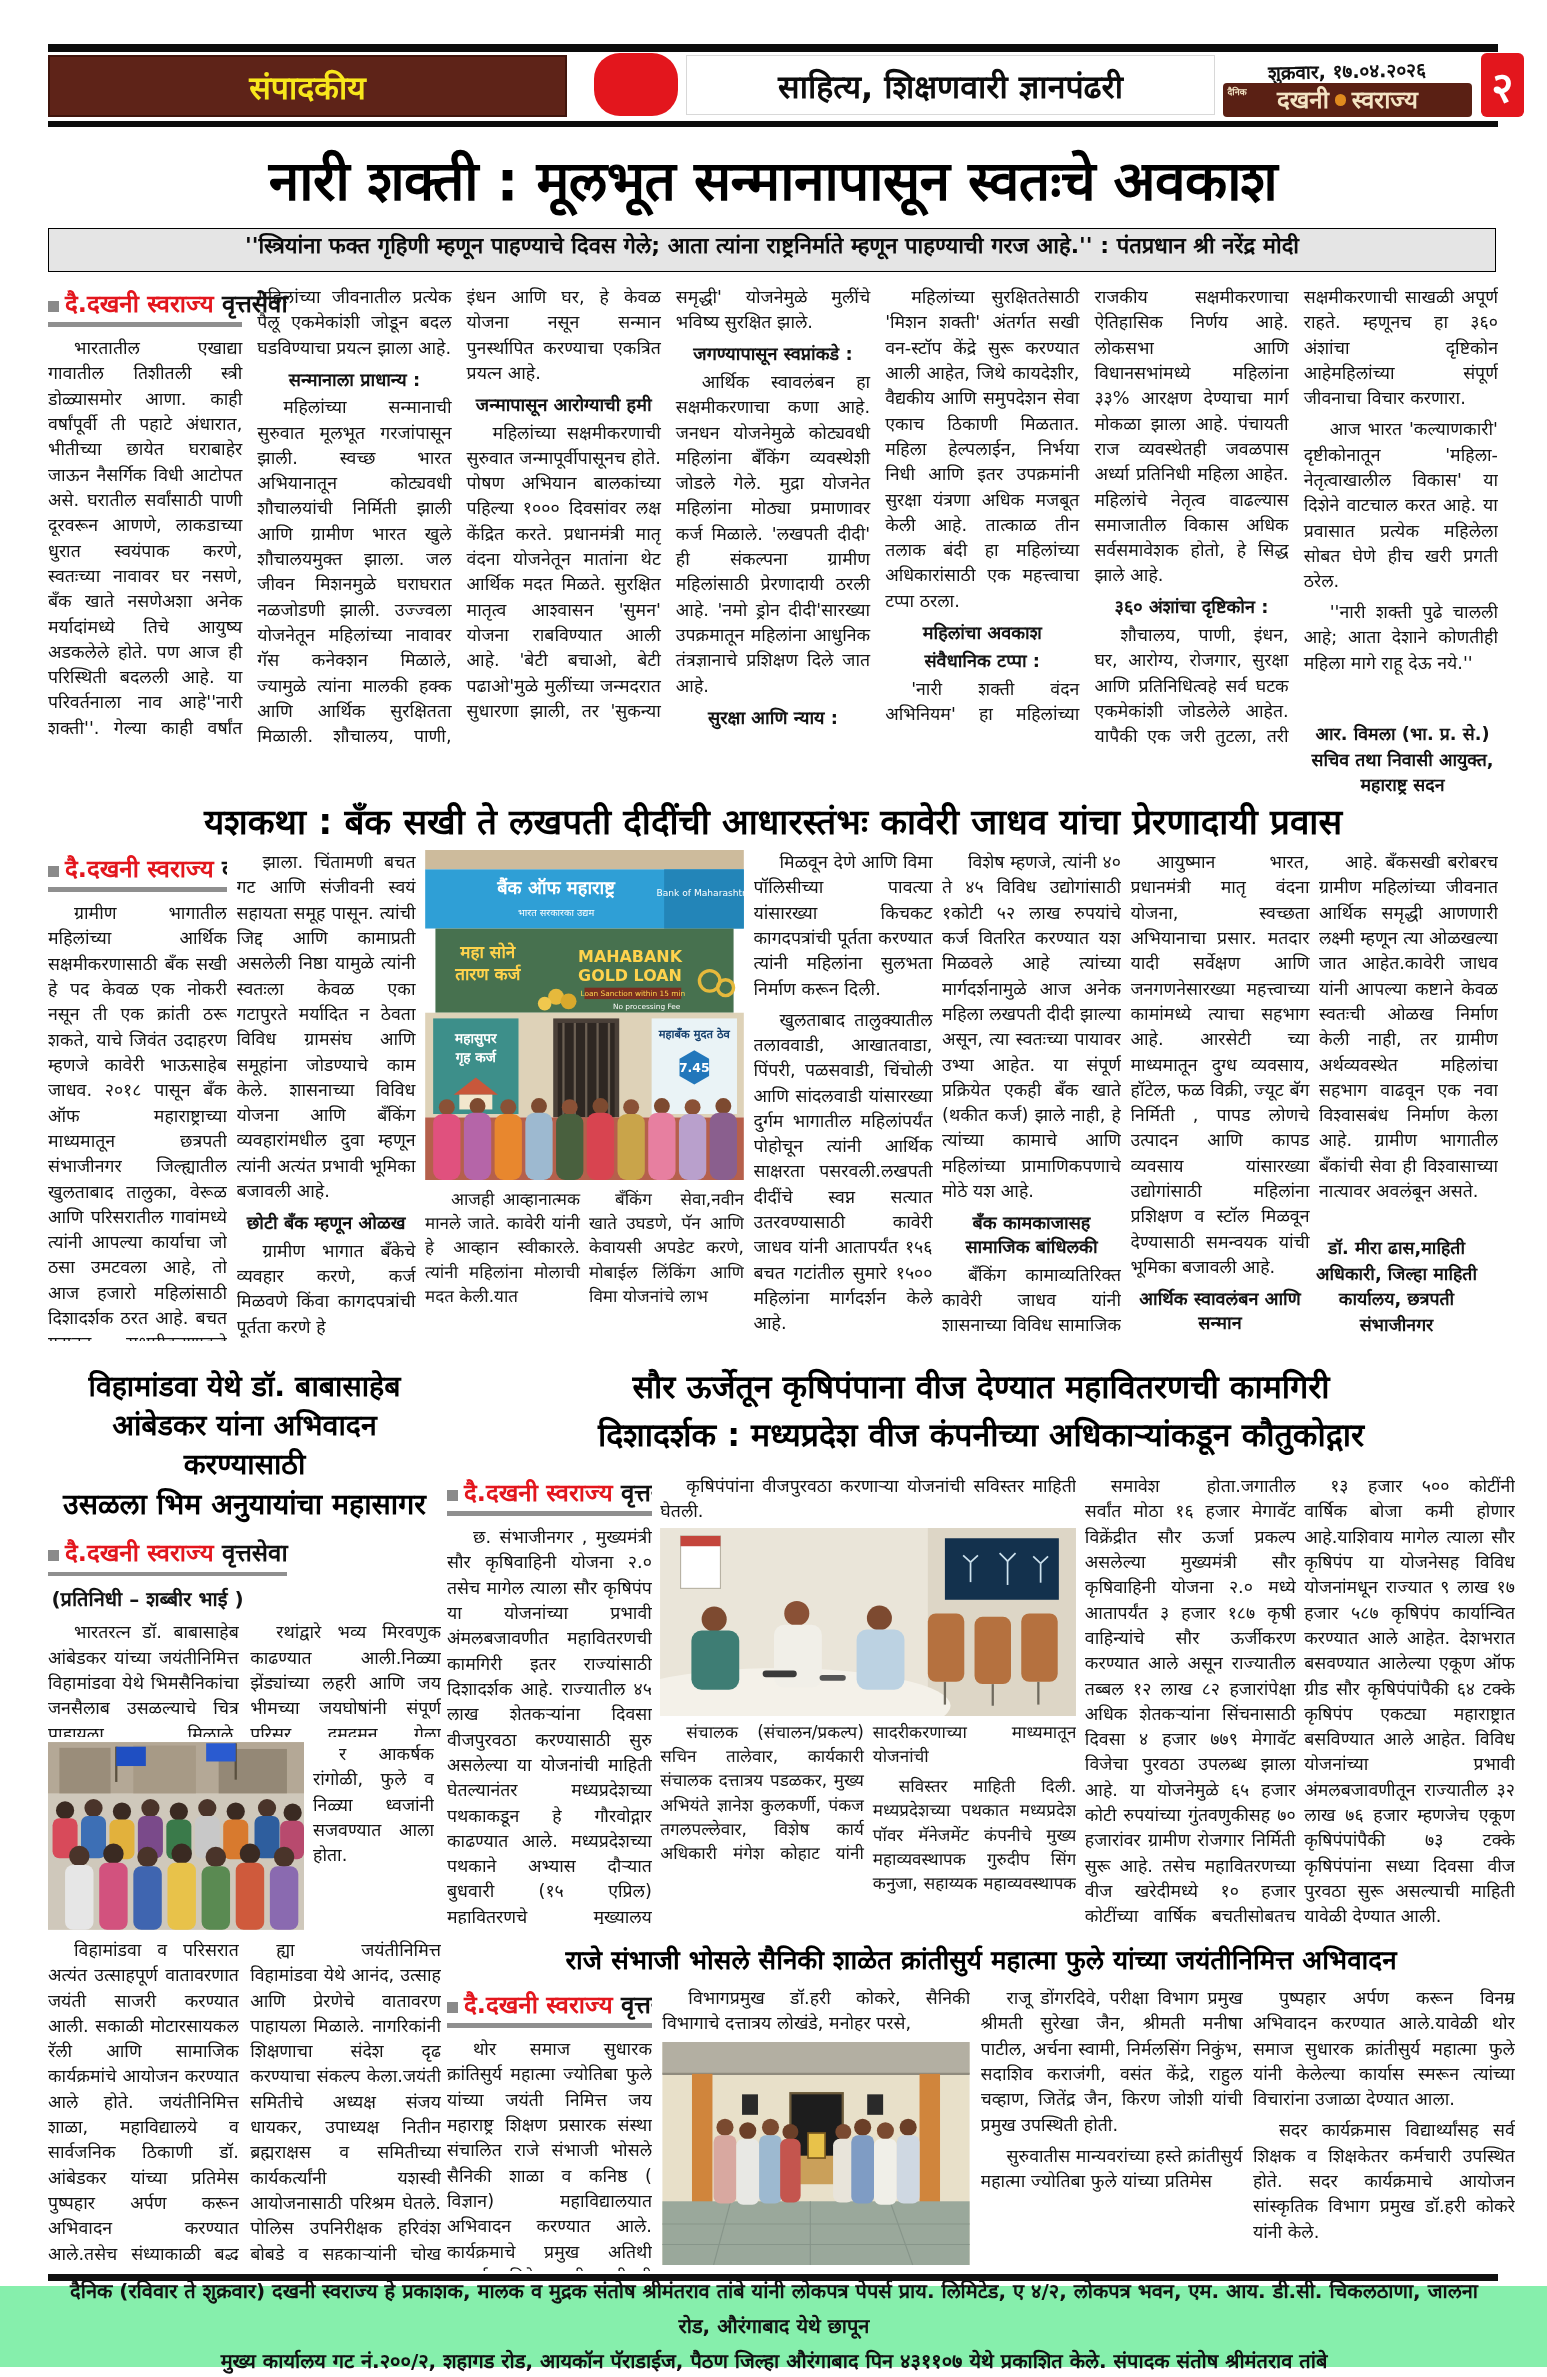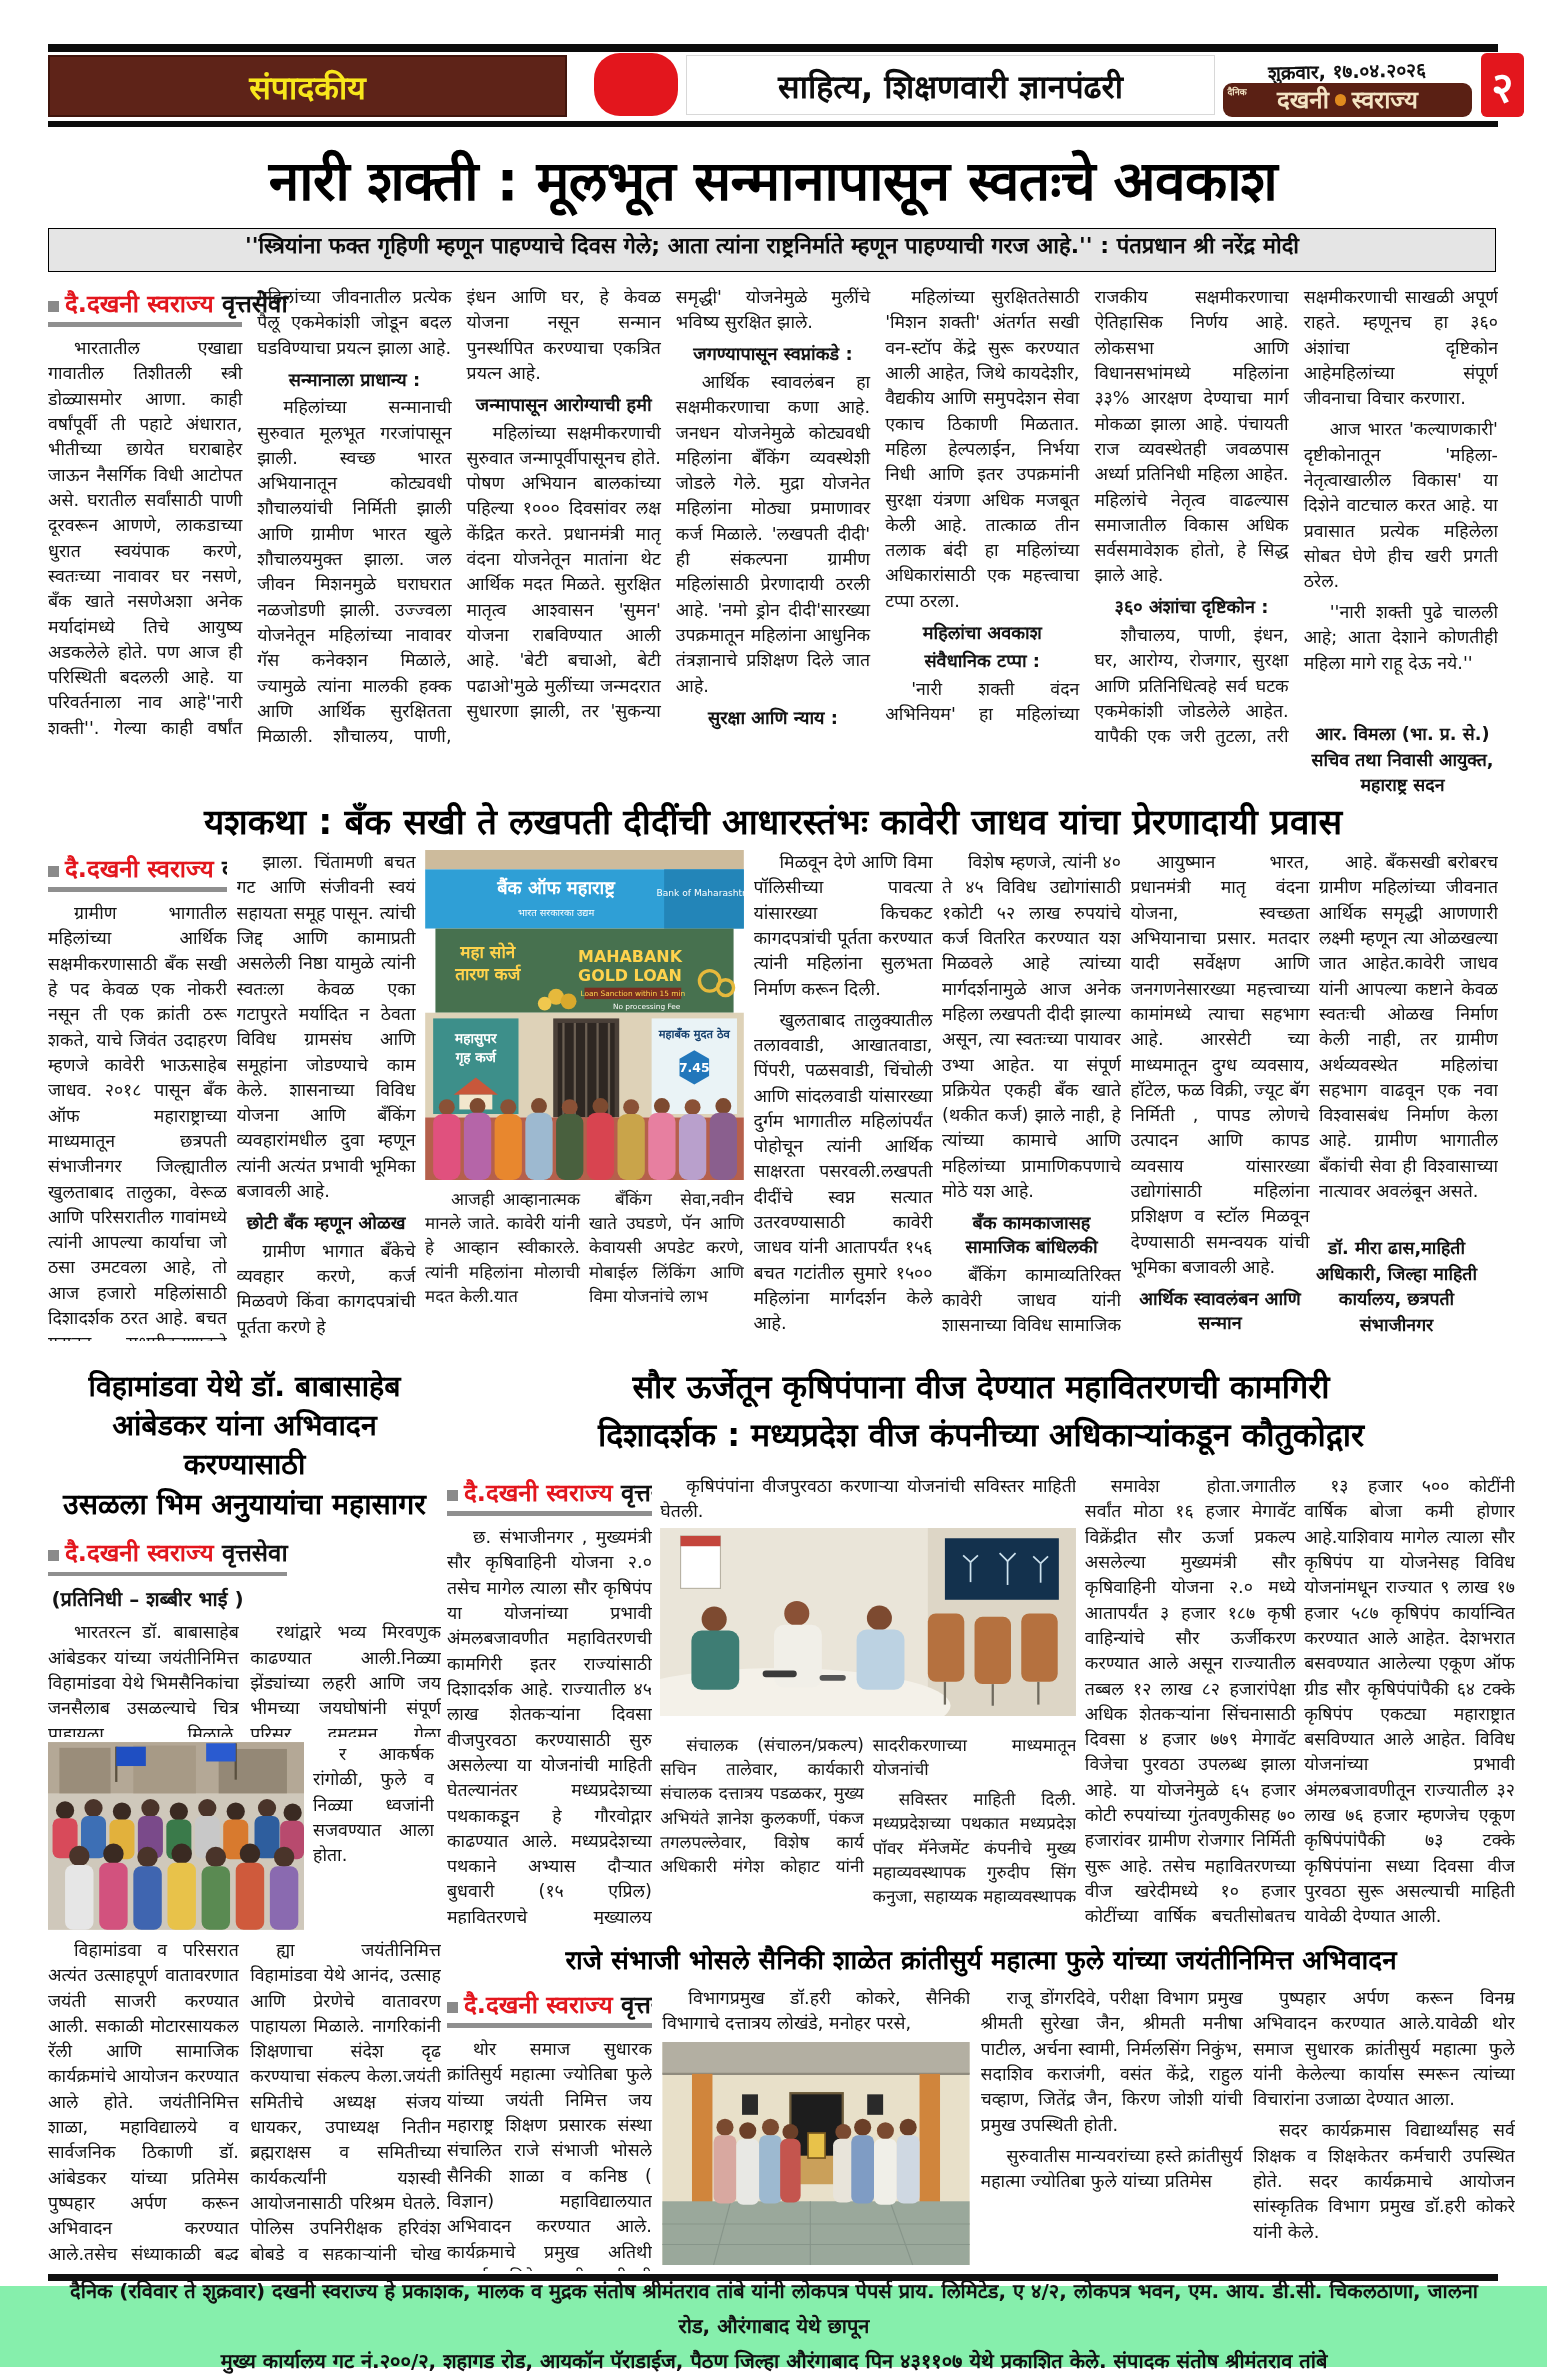"दैनिक" .logobox { border-radius: 9px -> 4px }
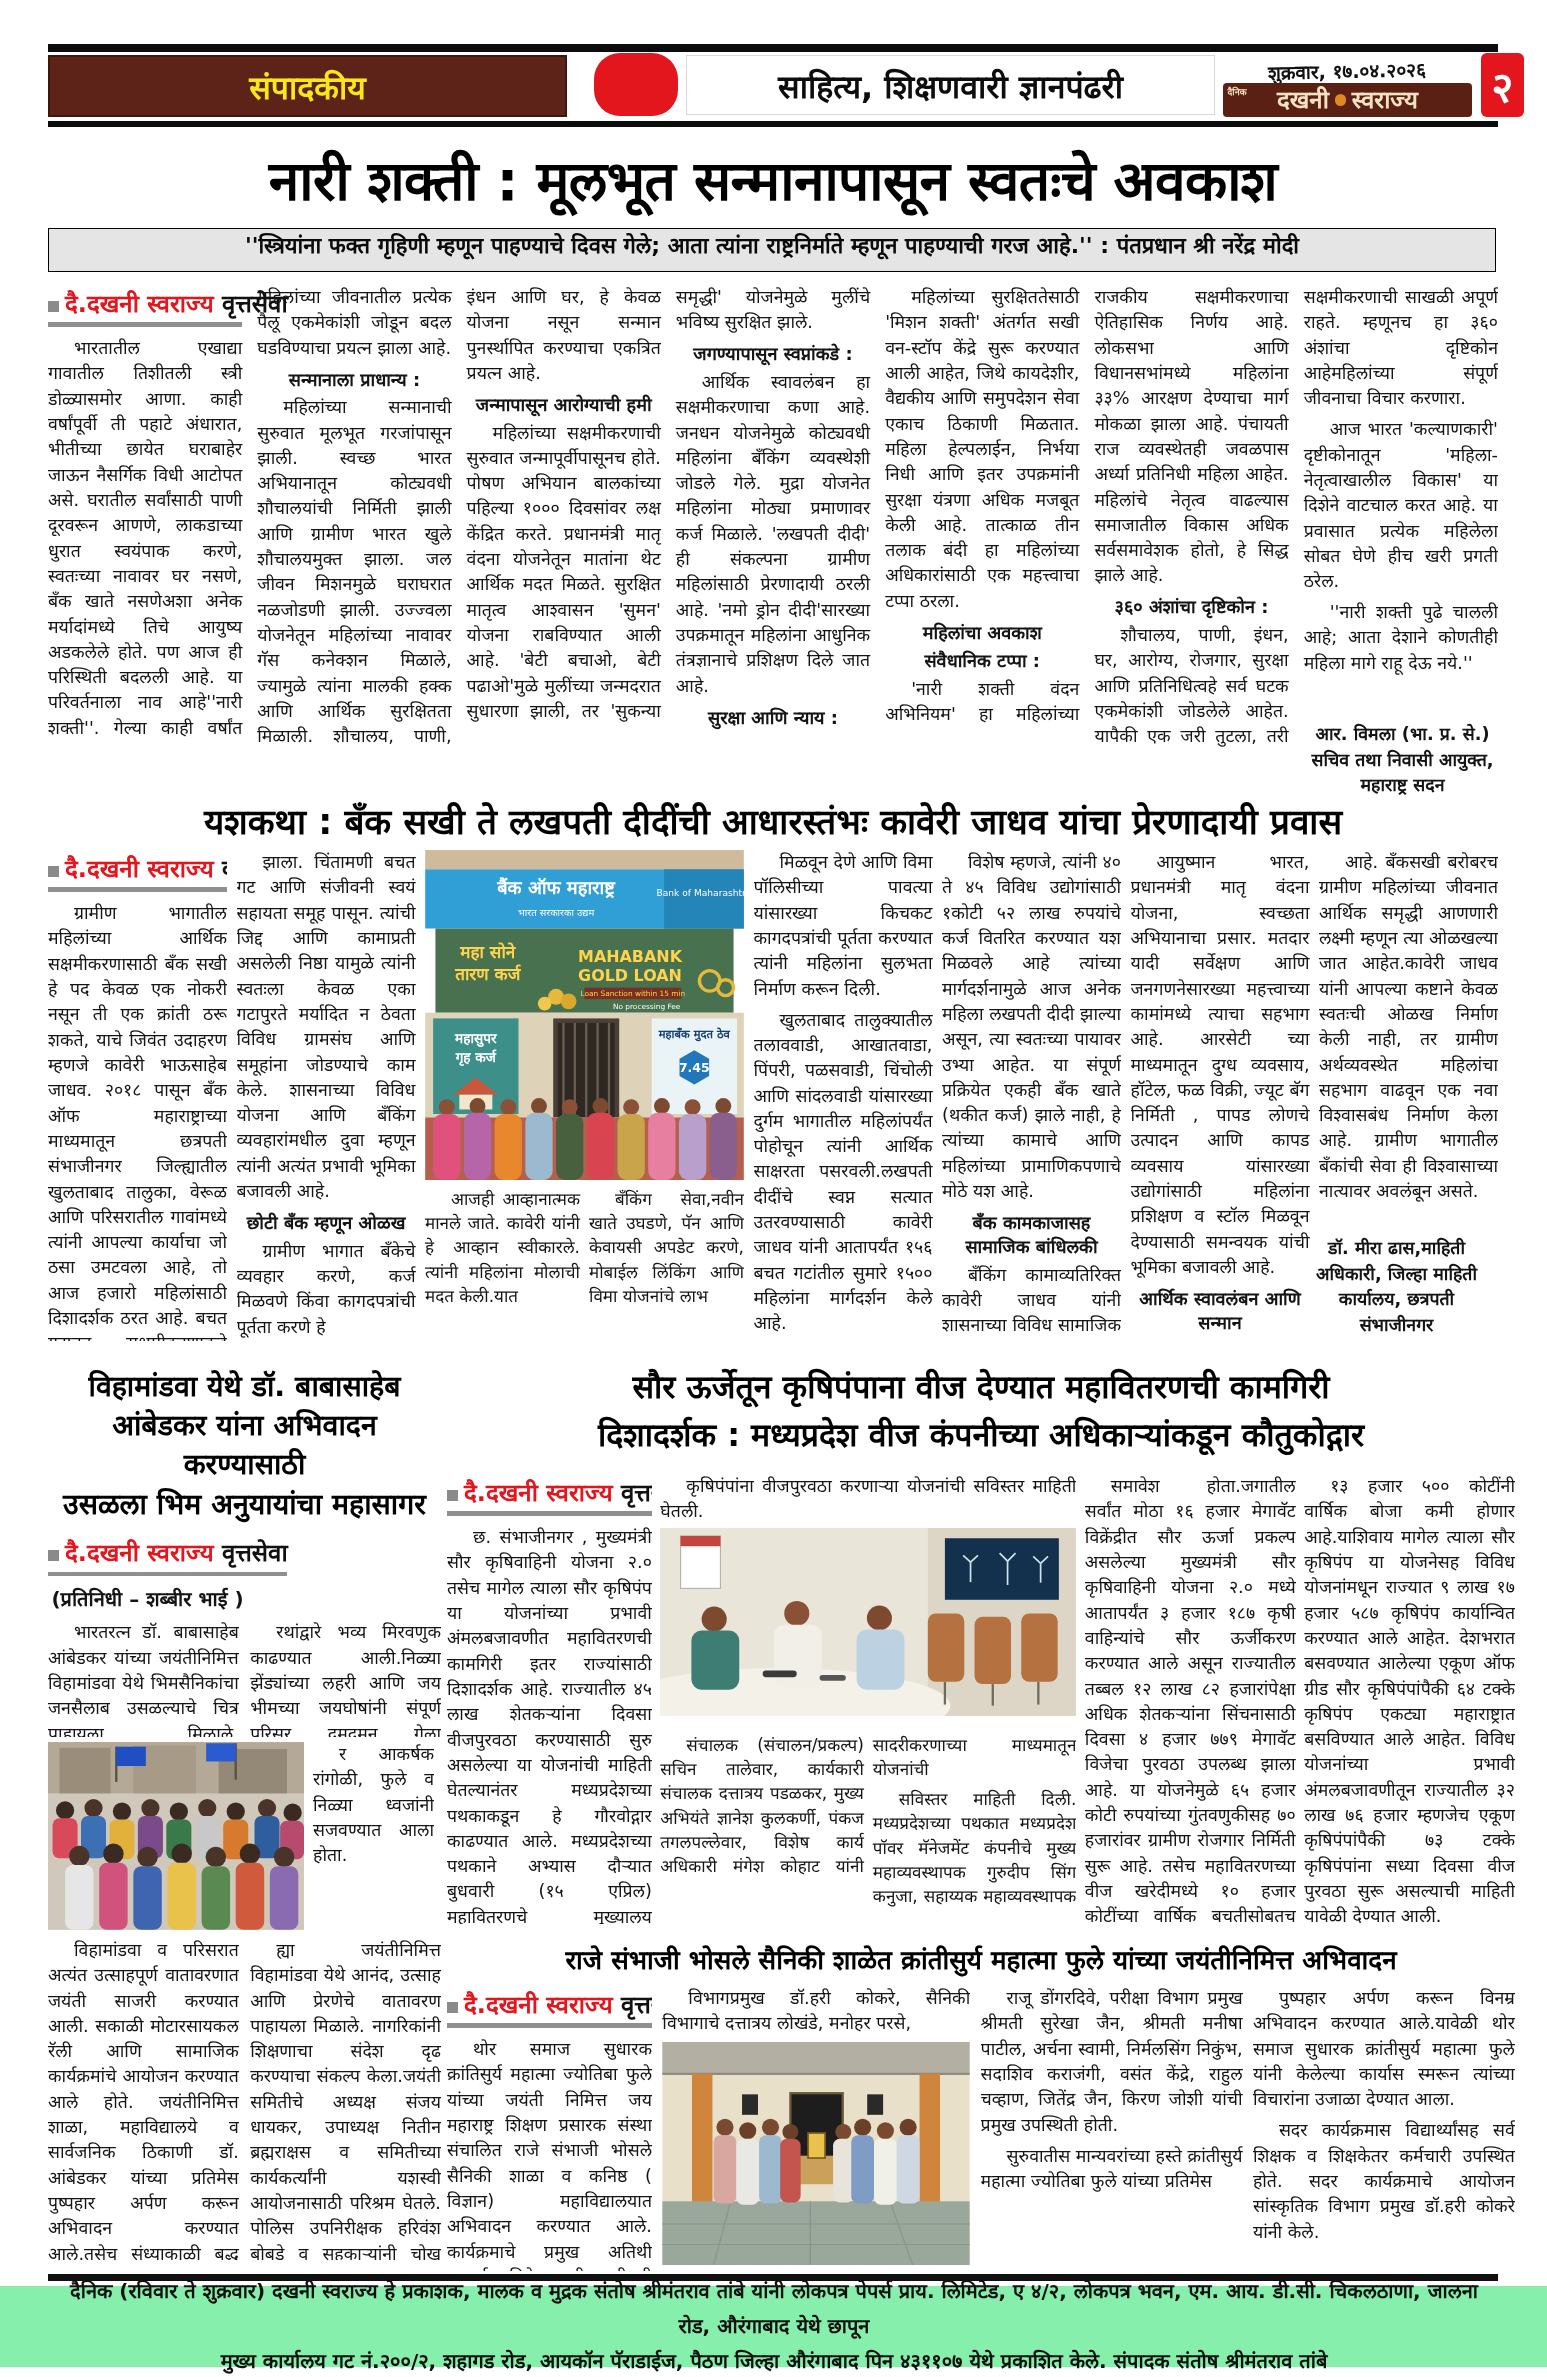"संचालक (संचालन/प्रकल्प) सचिन तालेवार," div.mini2 { margin-top: 17px -> 4px }
